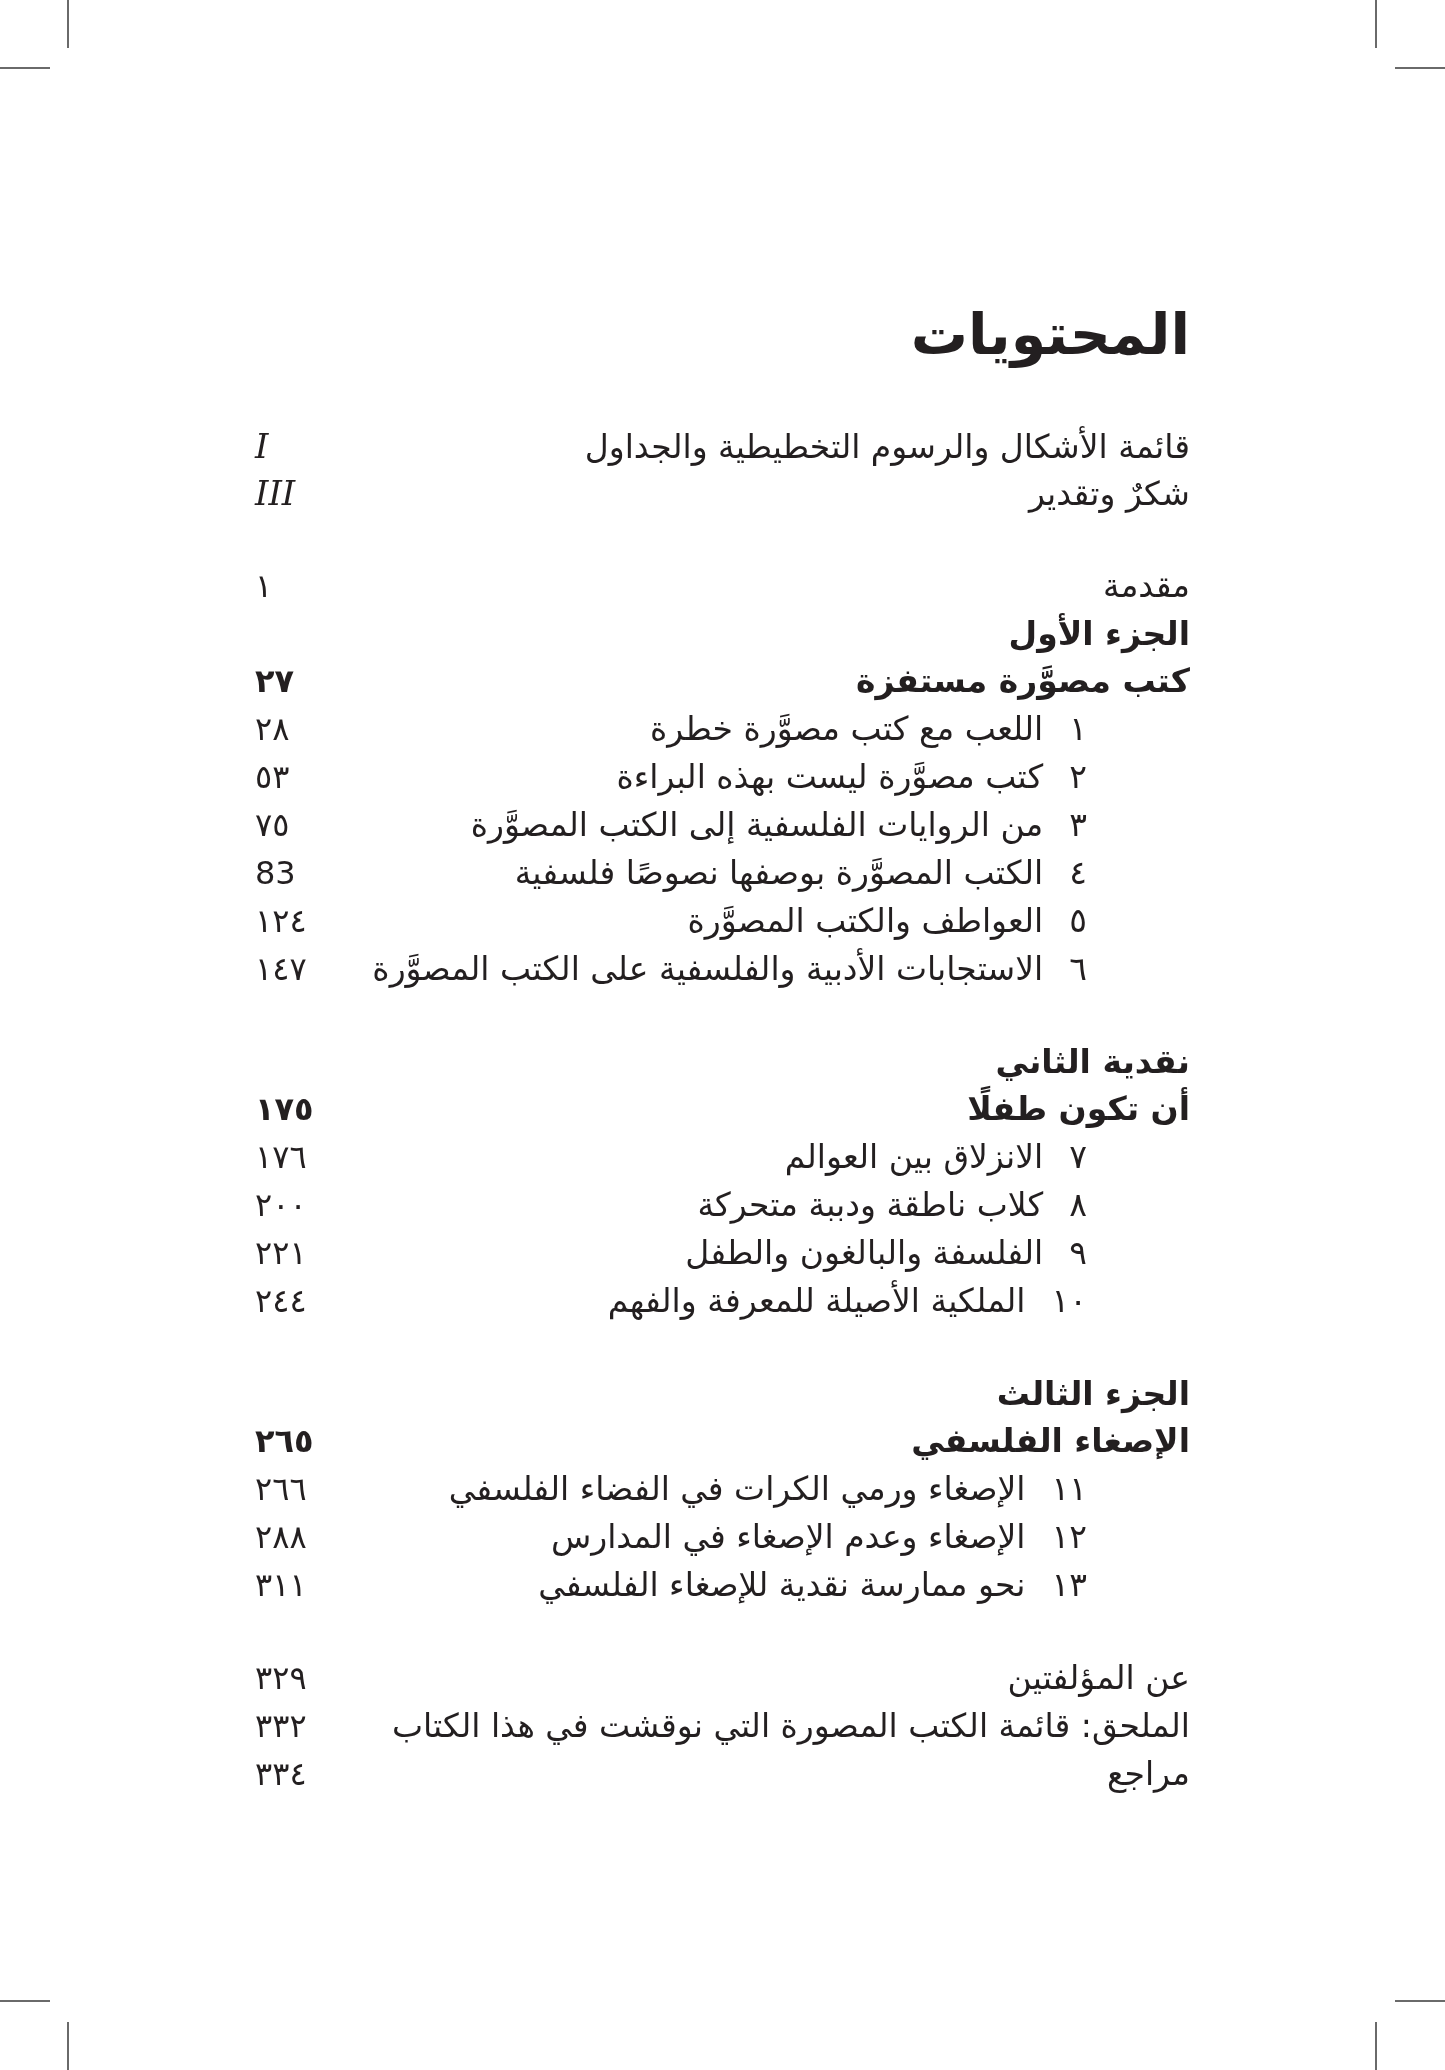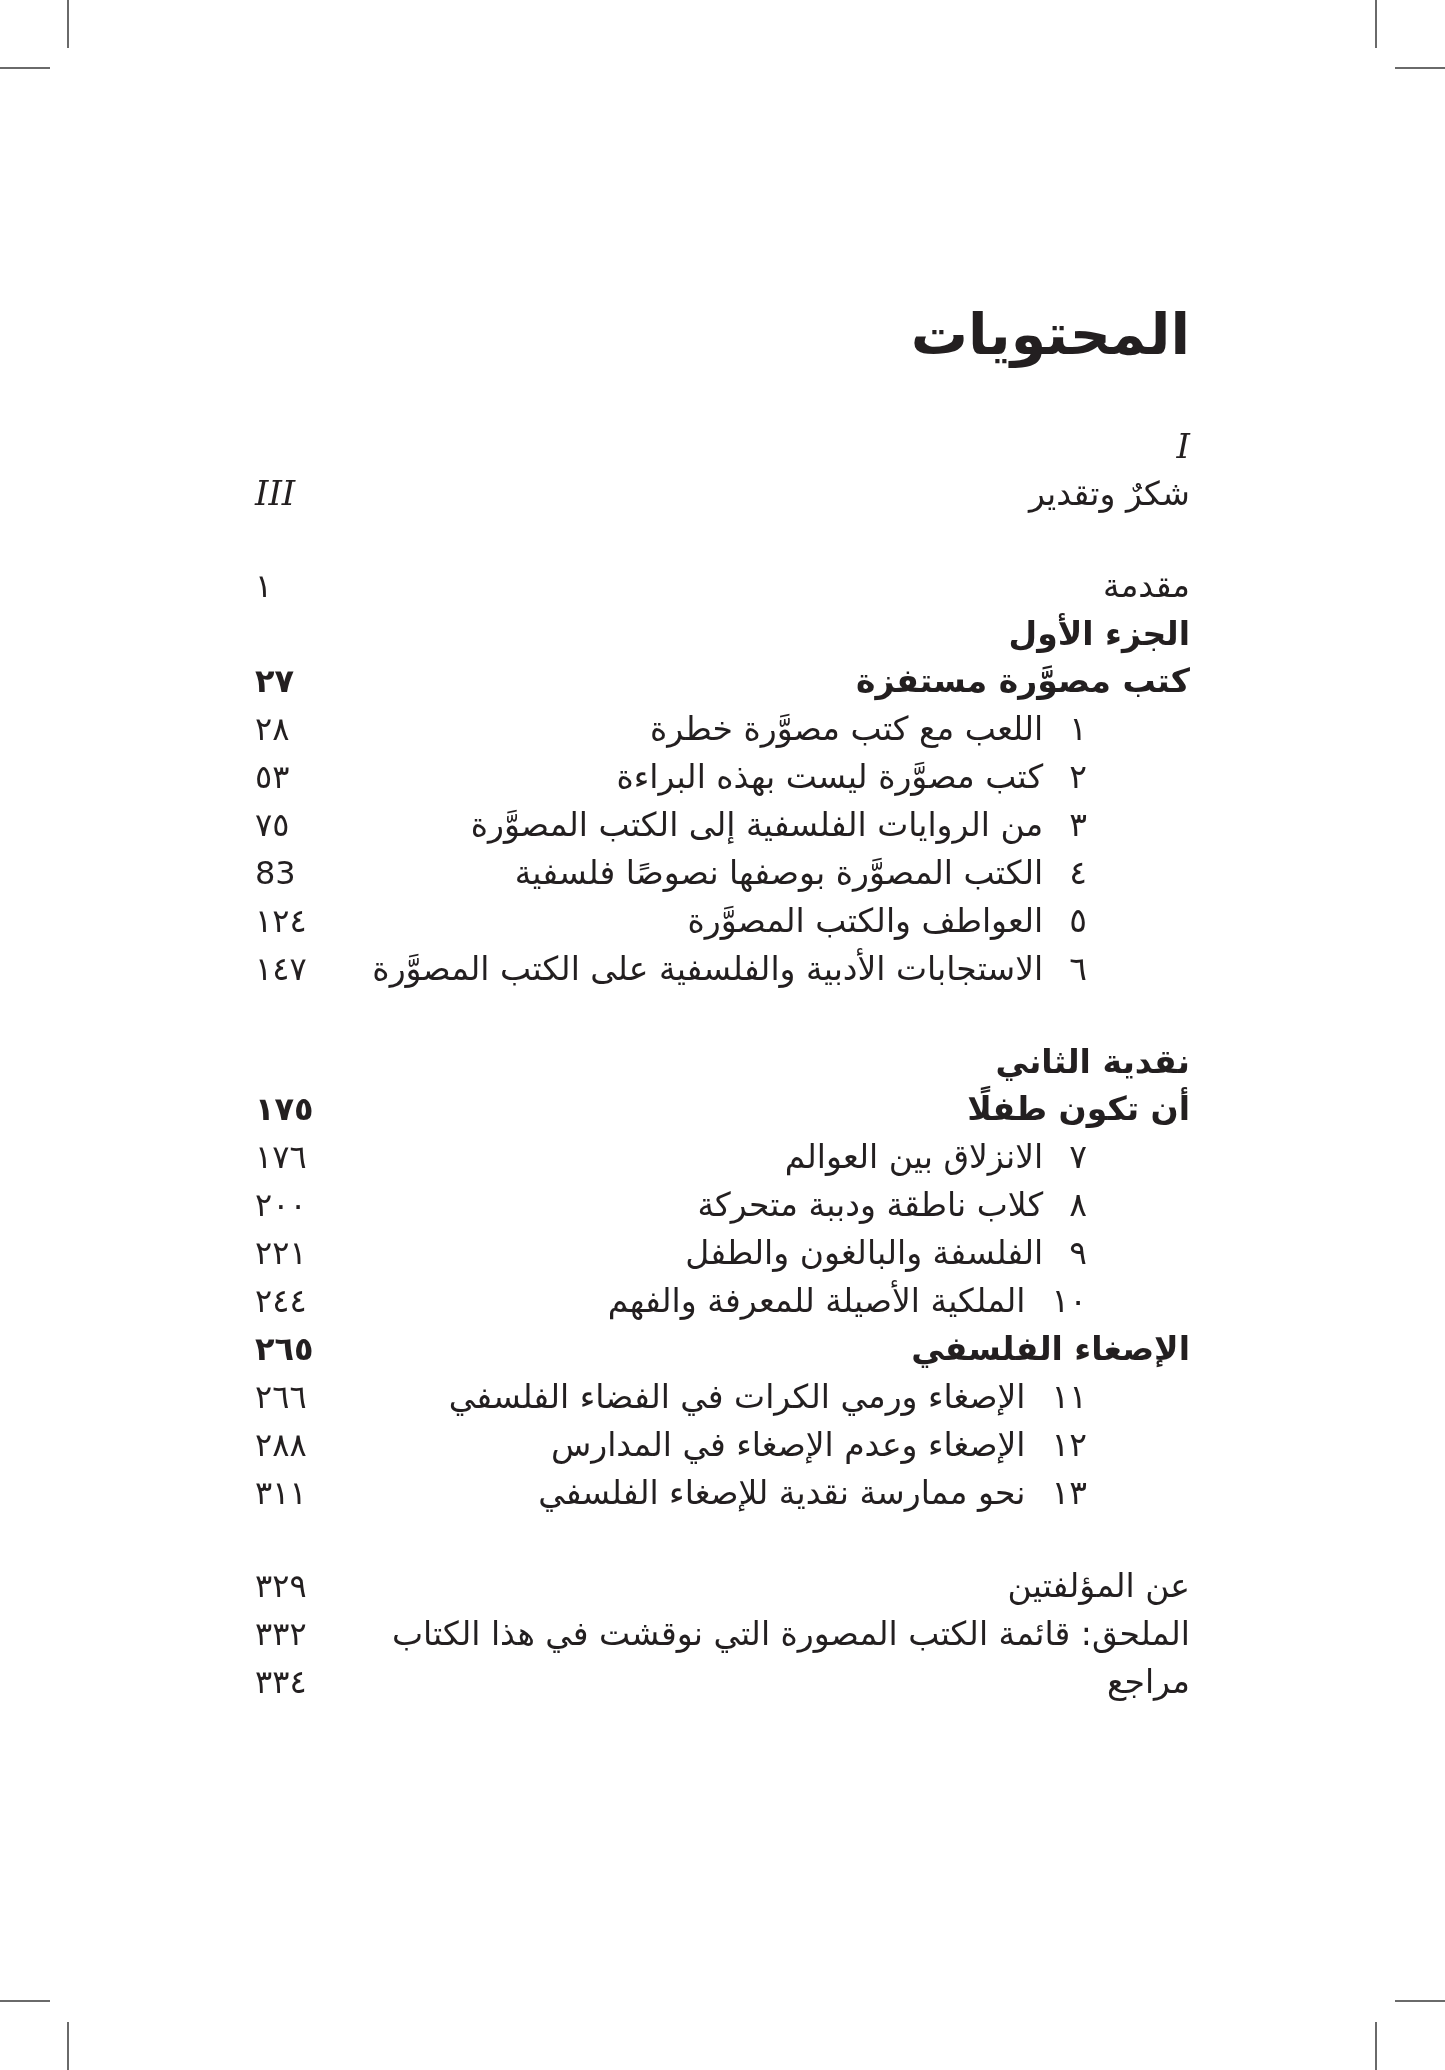"قائمة الأشكال والرسوم التخطيطية والجداول" span.entry { html: none -> <span>قائمة الأشكال والرسوم التخطيطية والجداول</span> }
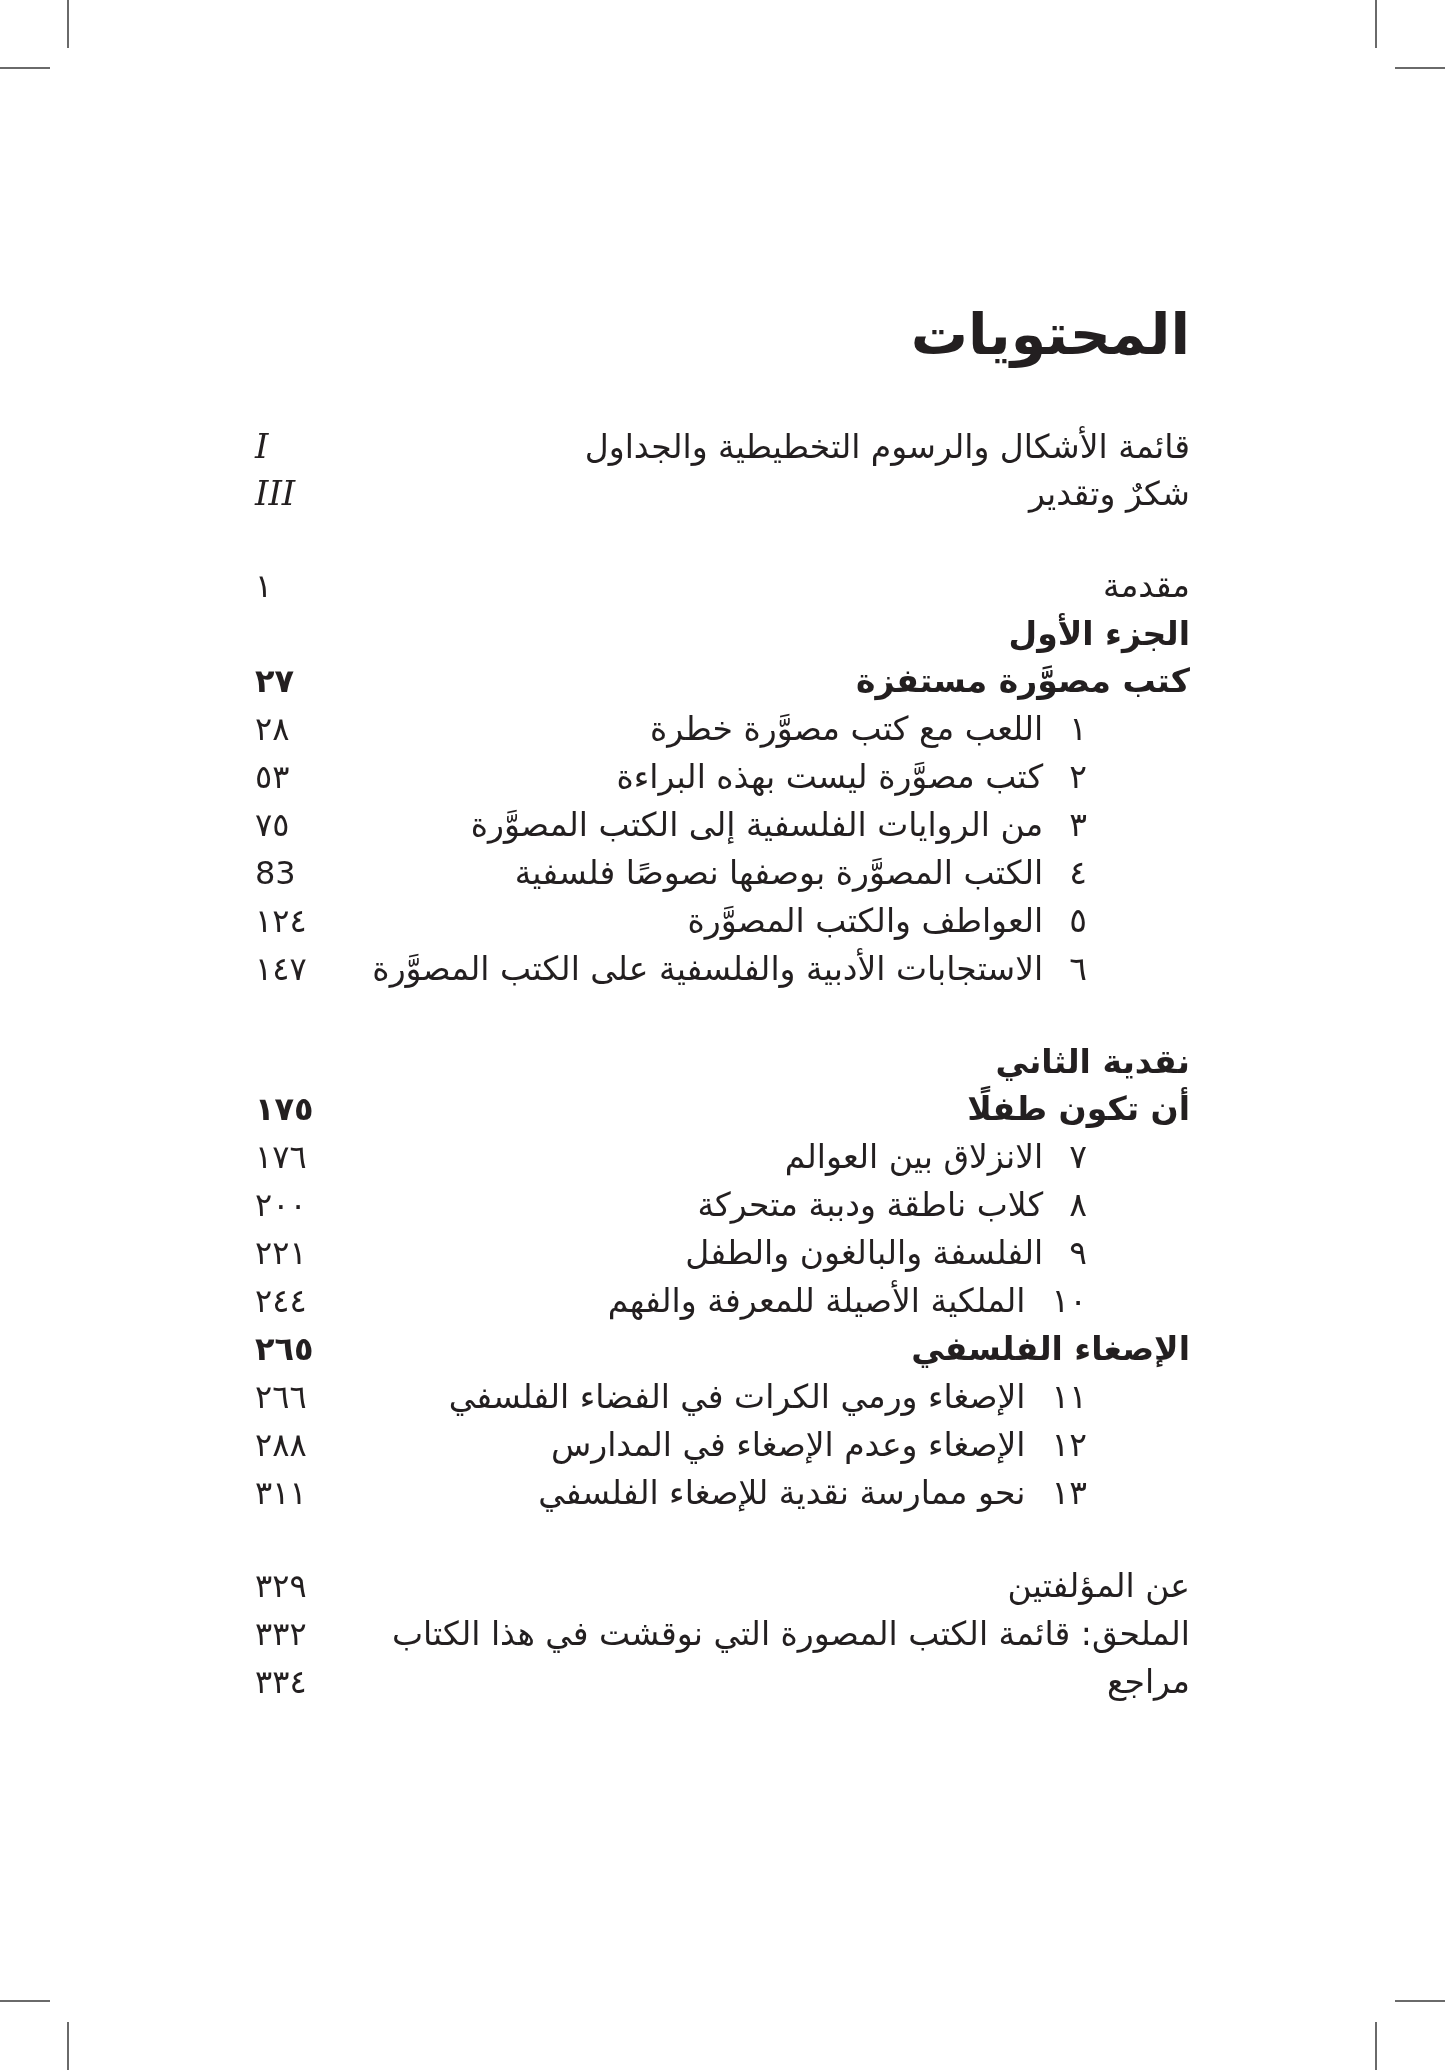"الجزء الثالث" div.row { html: none -> <div> <span>الجزء الثالث</span> </div> }
